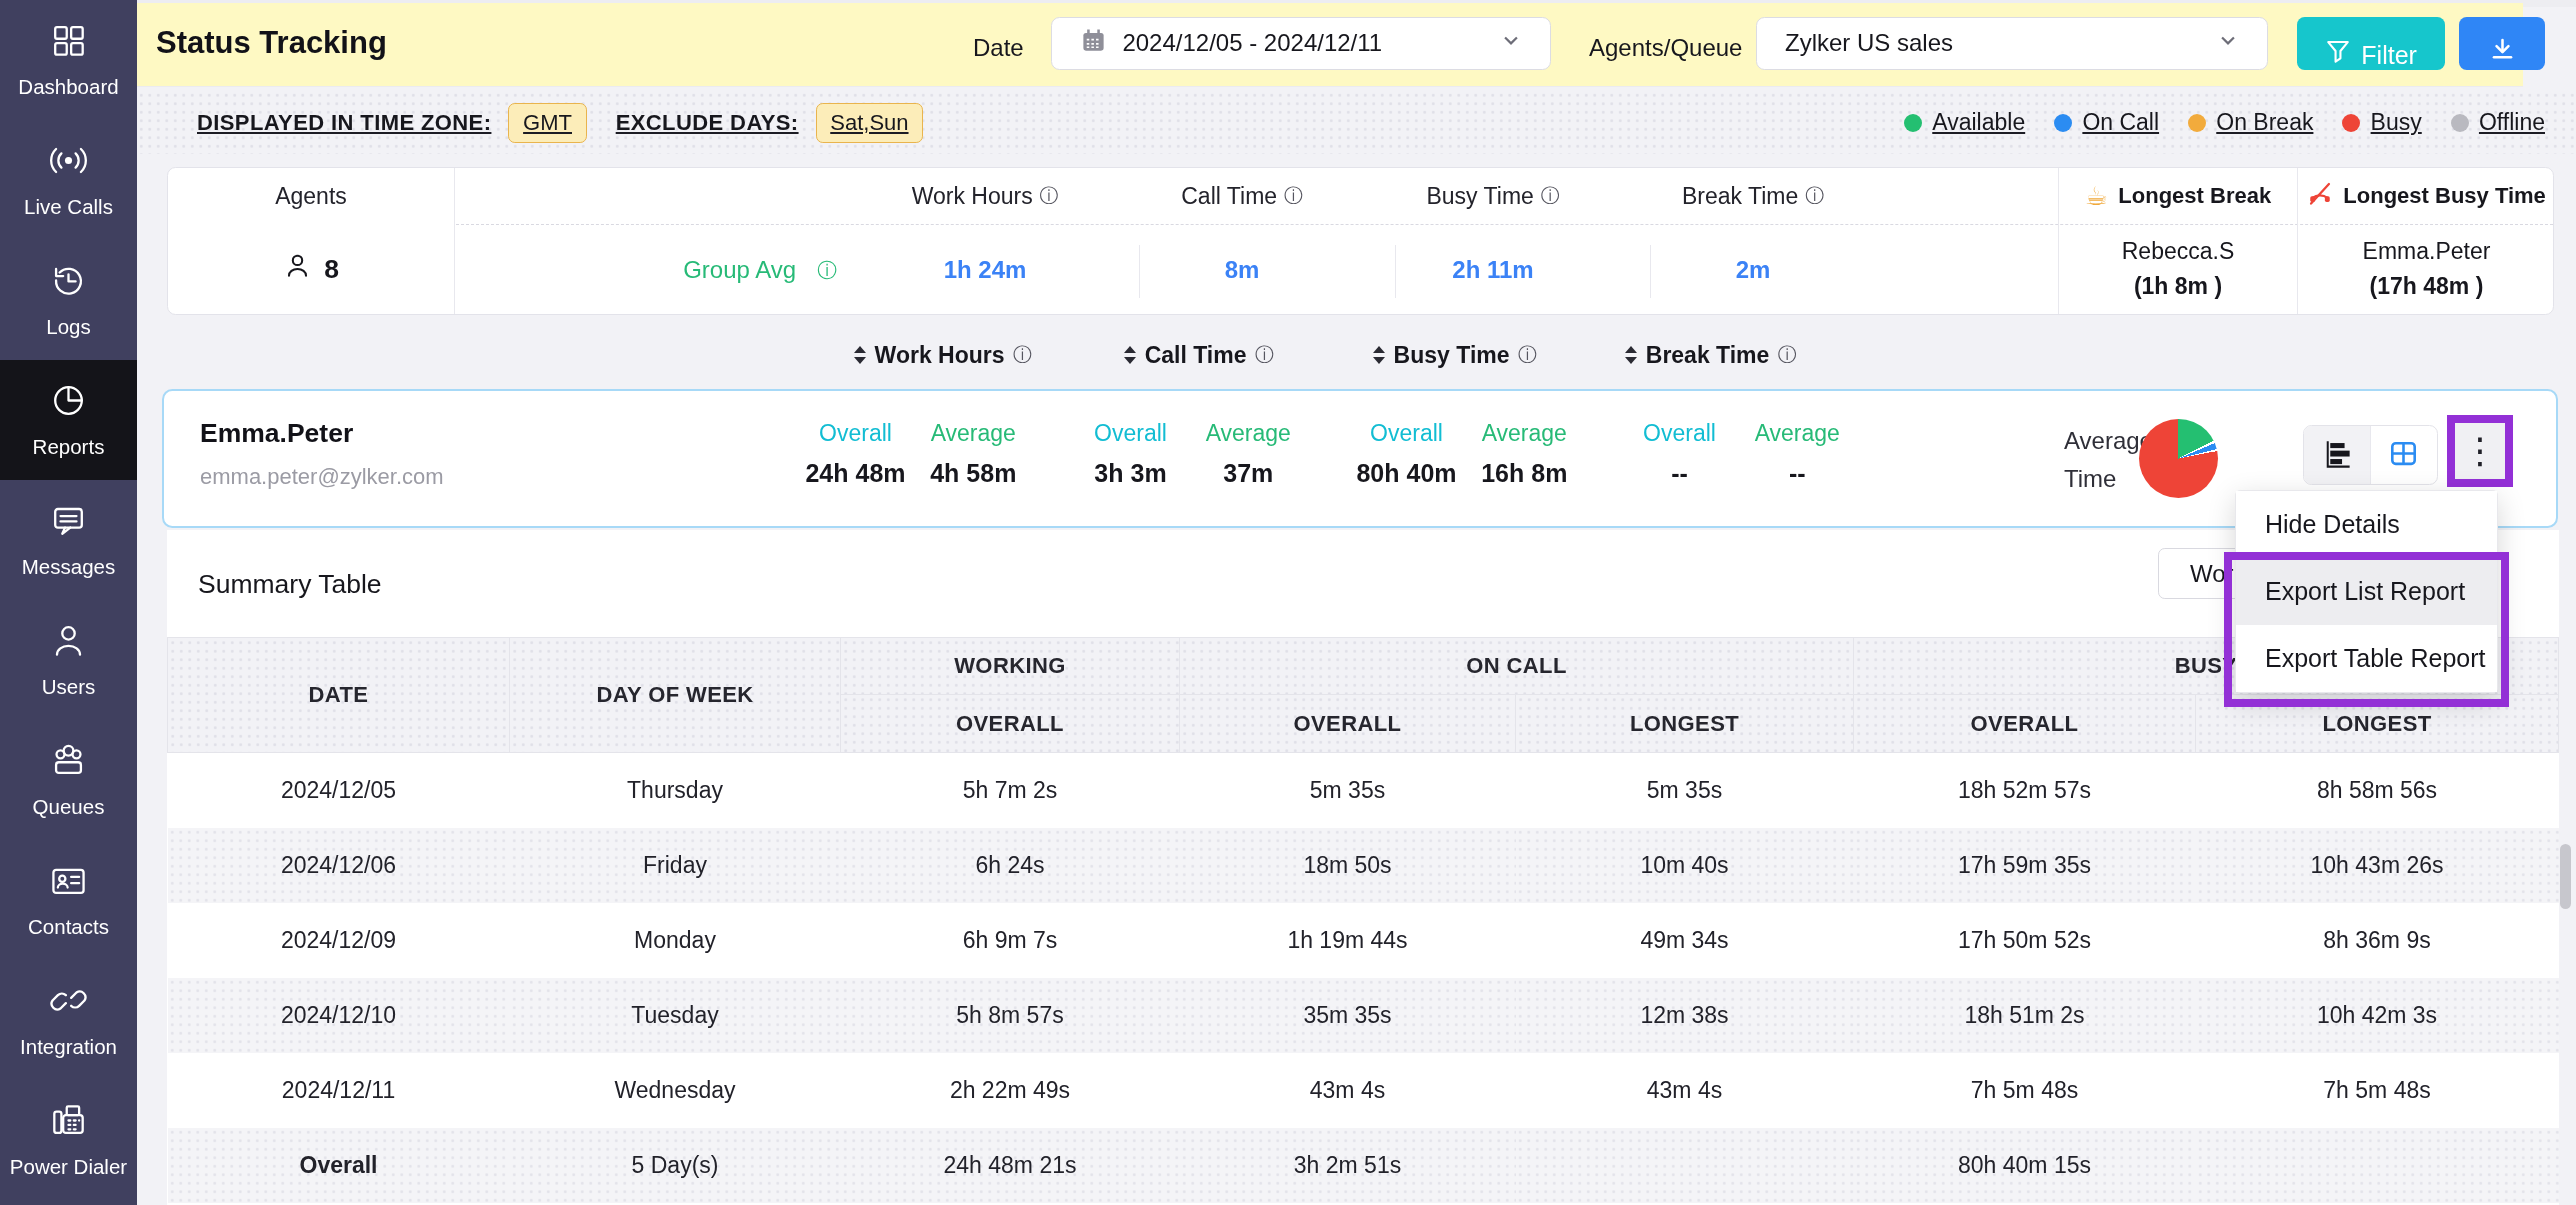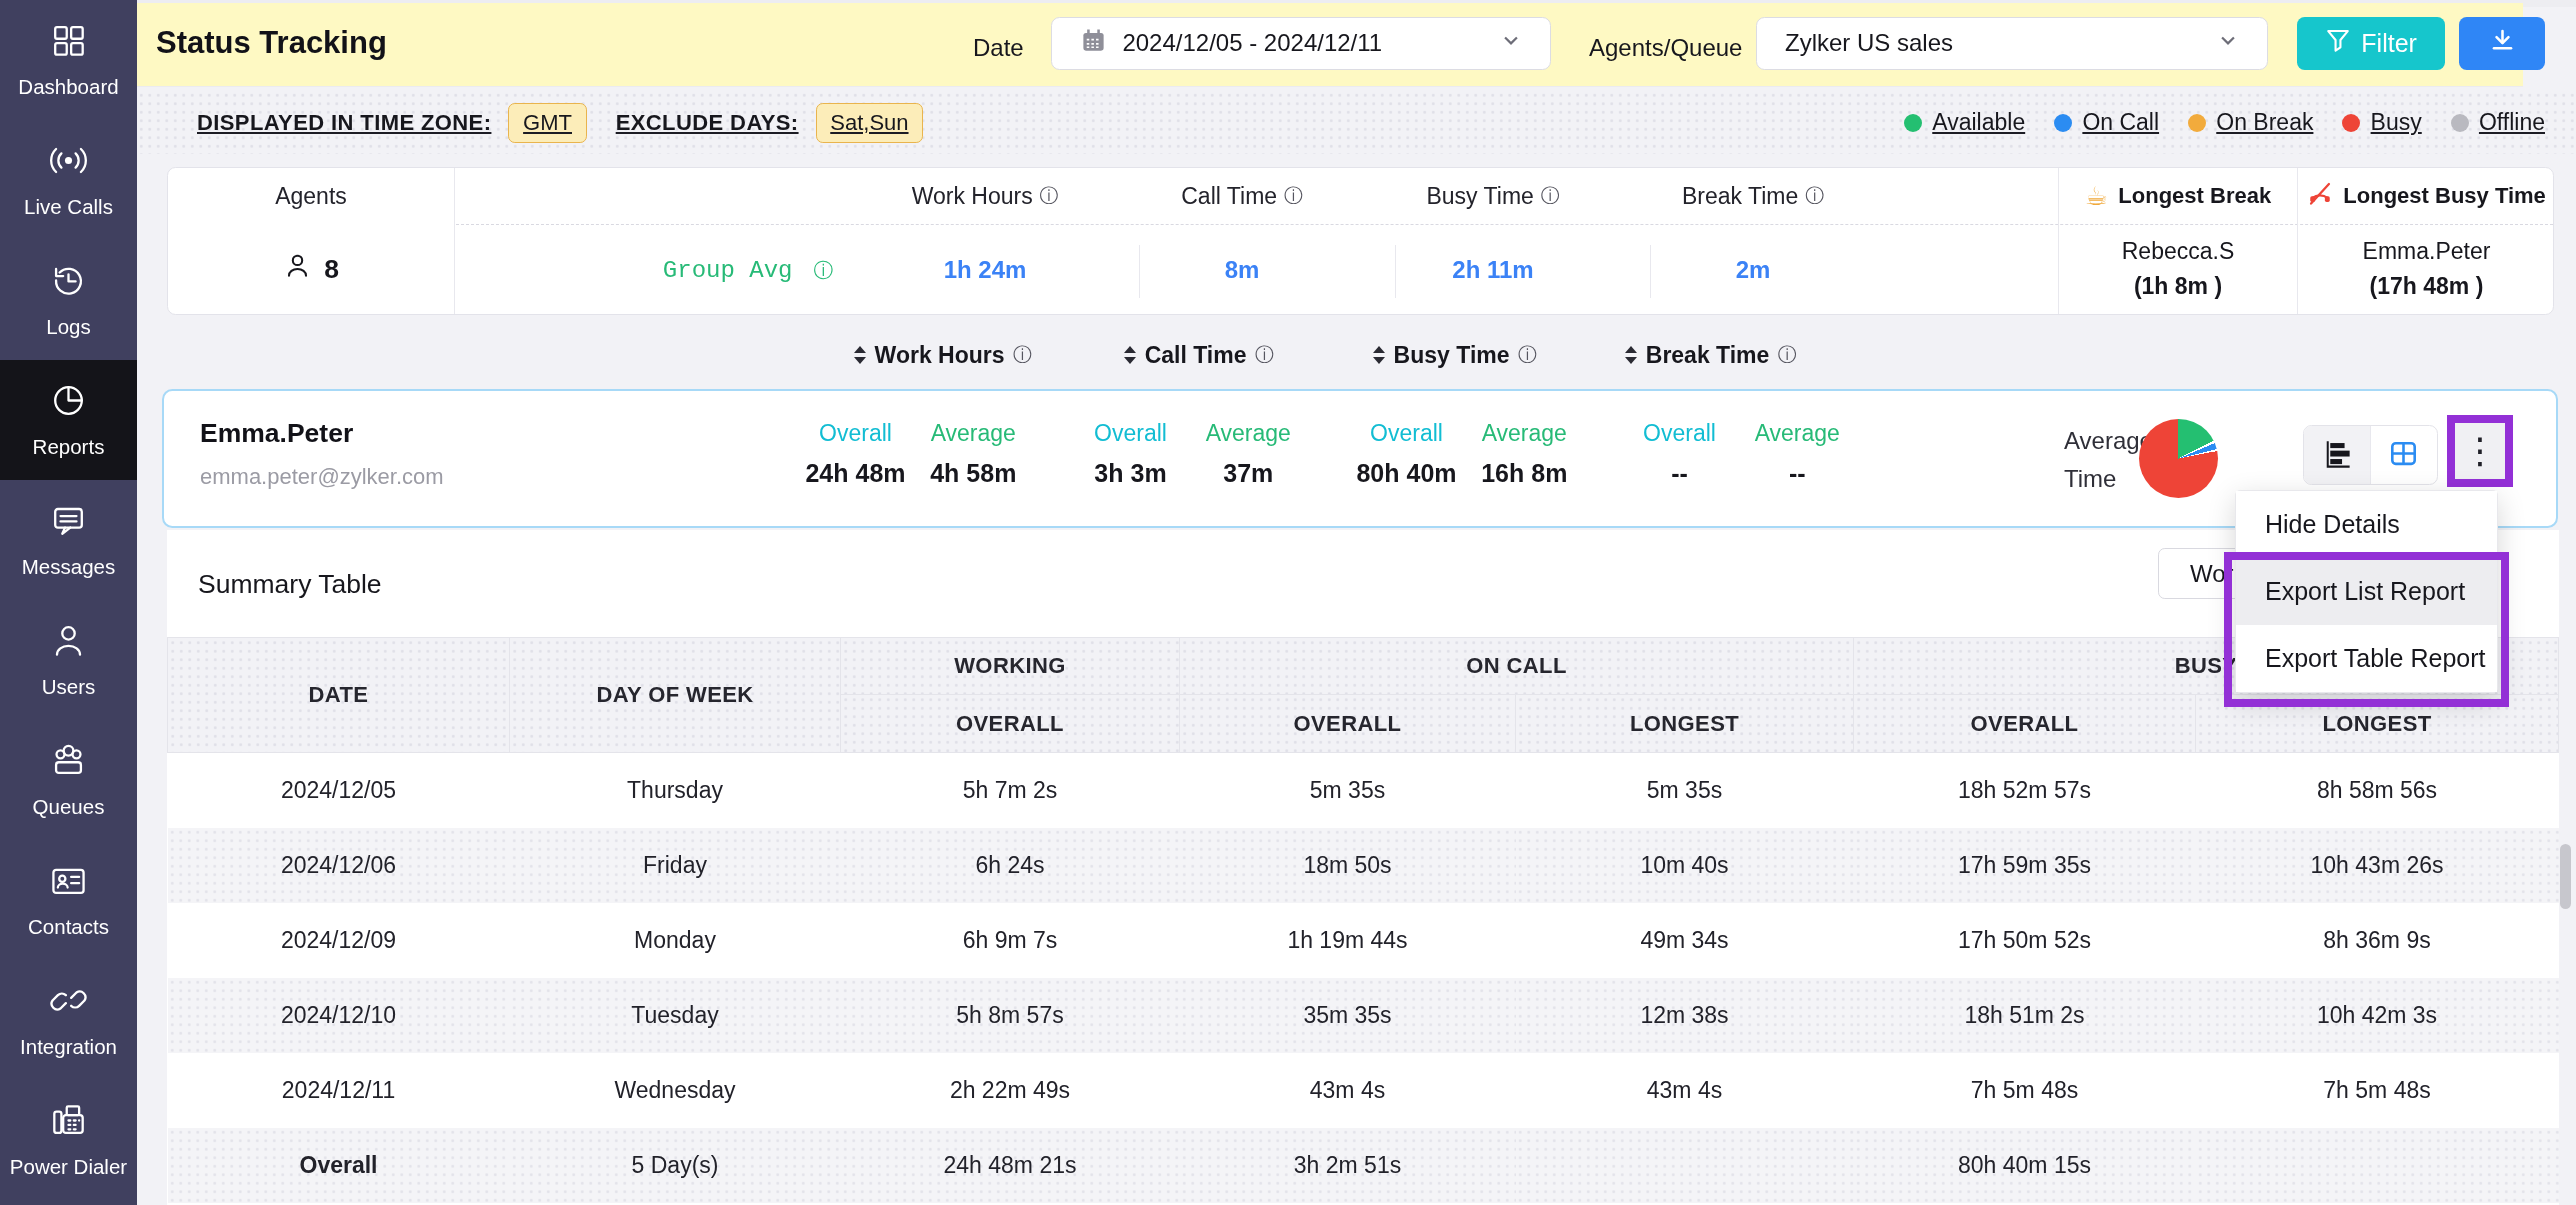"Filter" .btn { align-items: center -> flex-end }
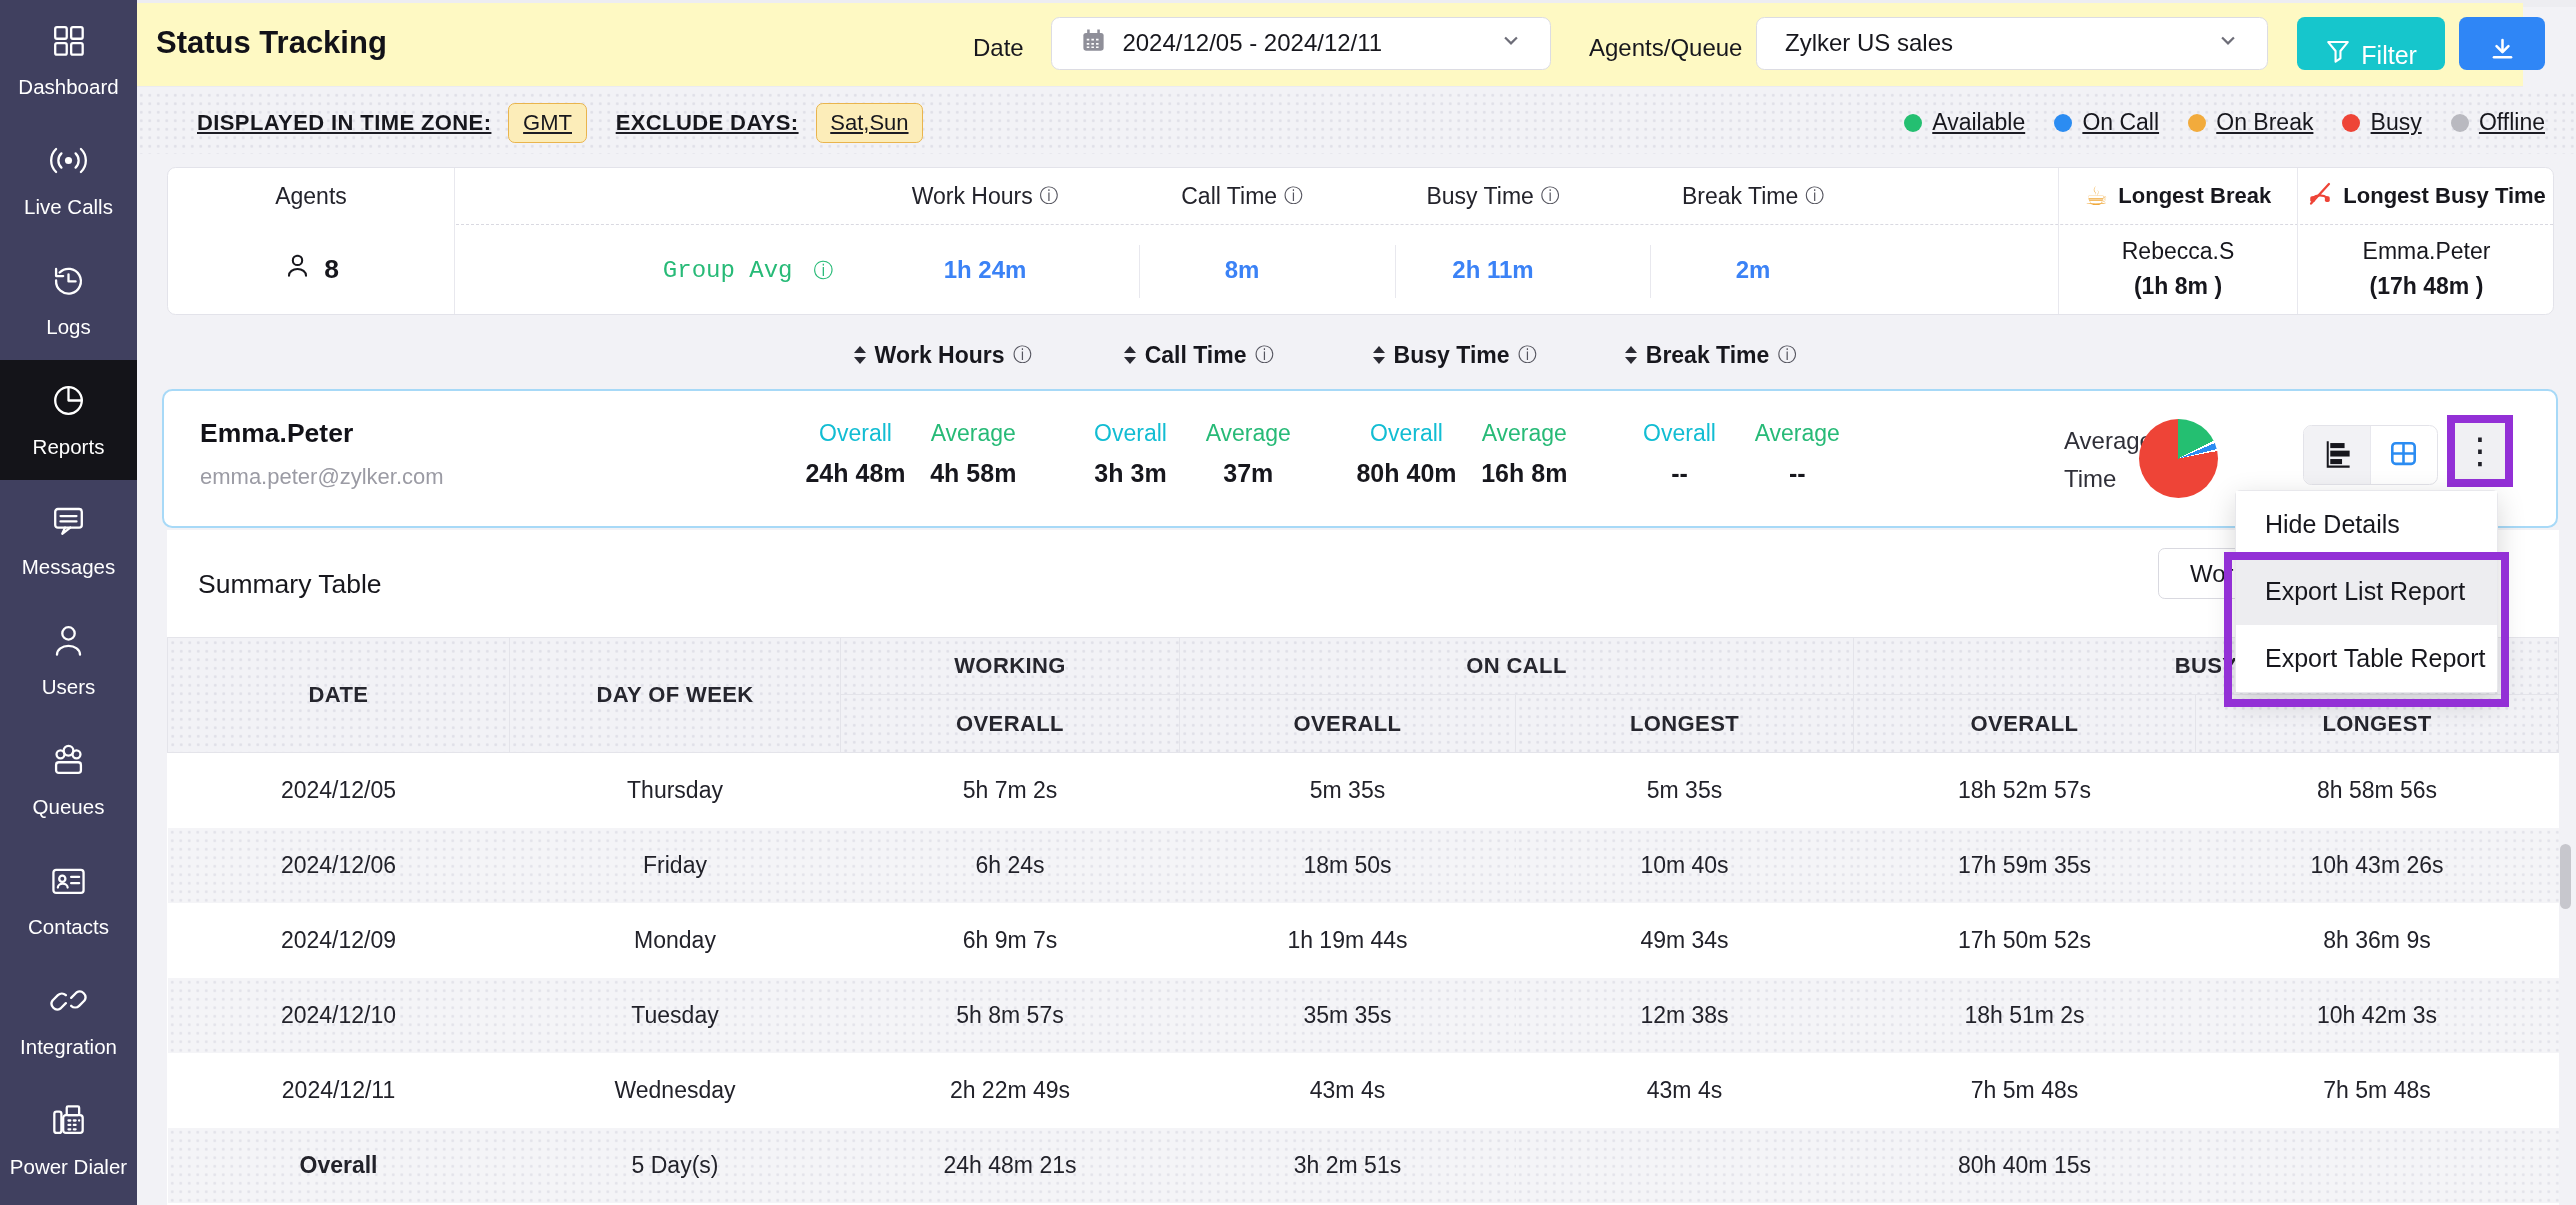"Group Avg" div.gc-v { font-family: Liberation Mono, monospace -> none; left: 452px -> 464px }
